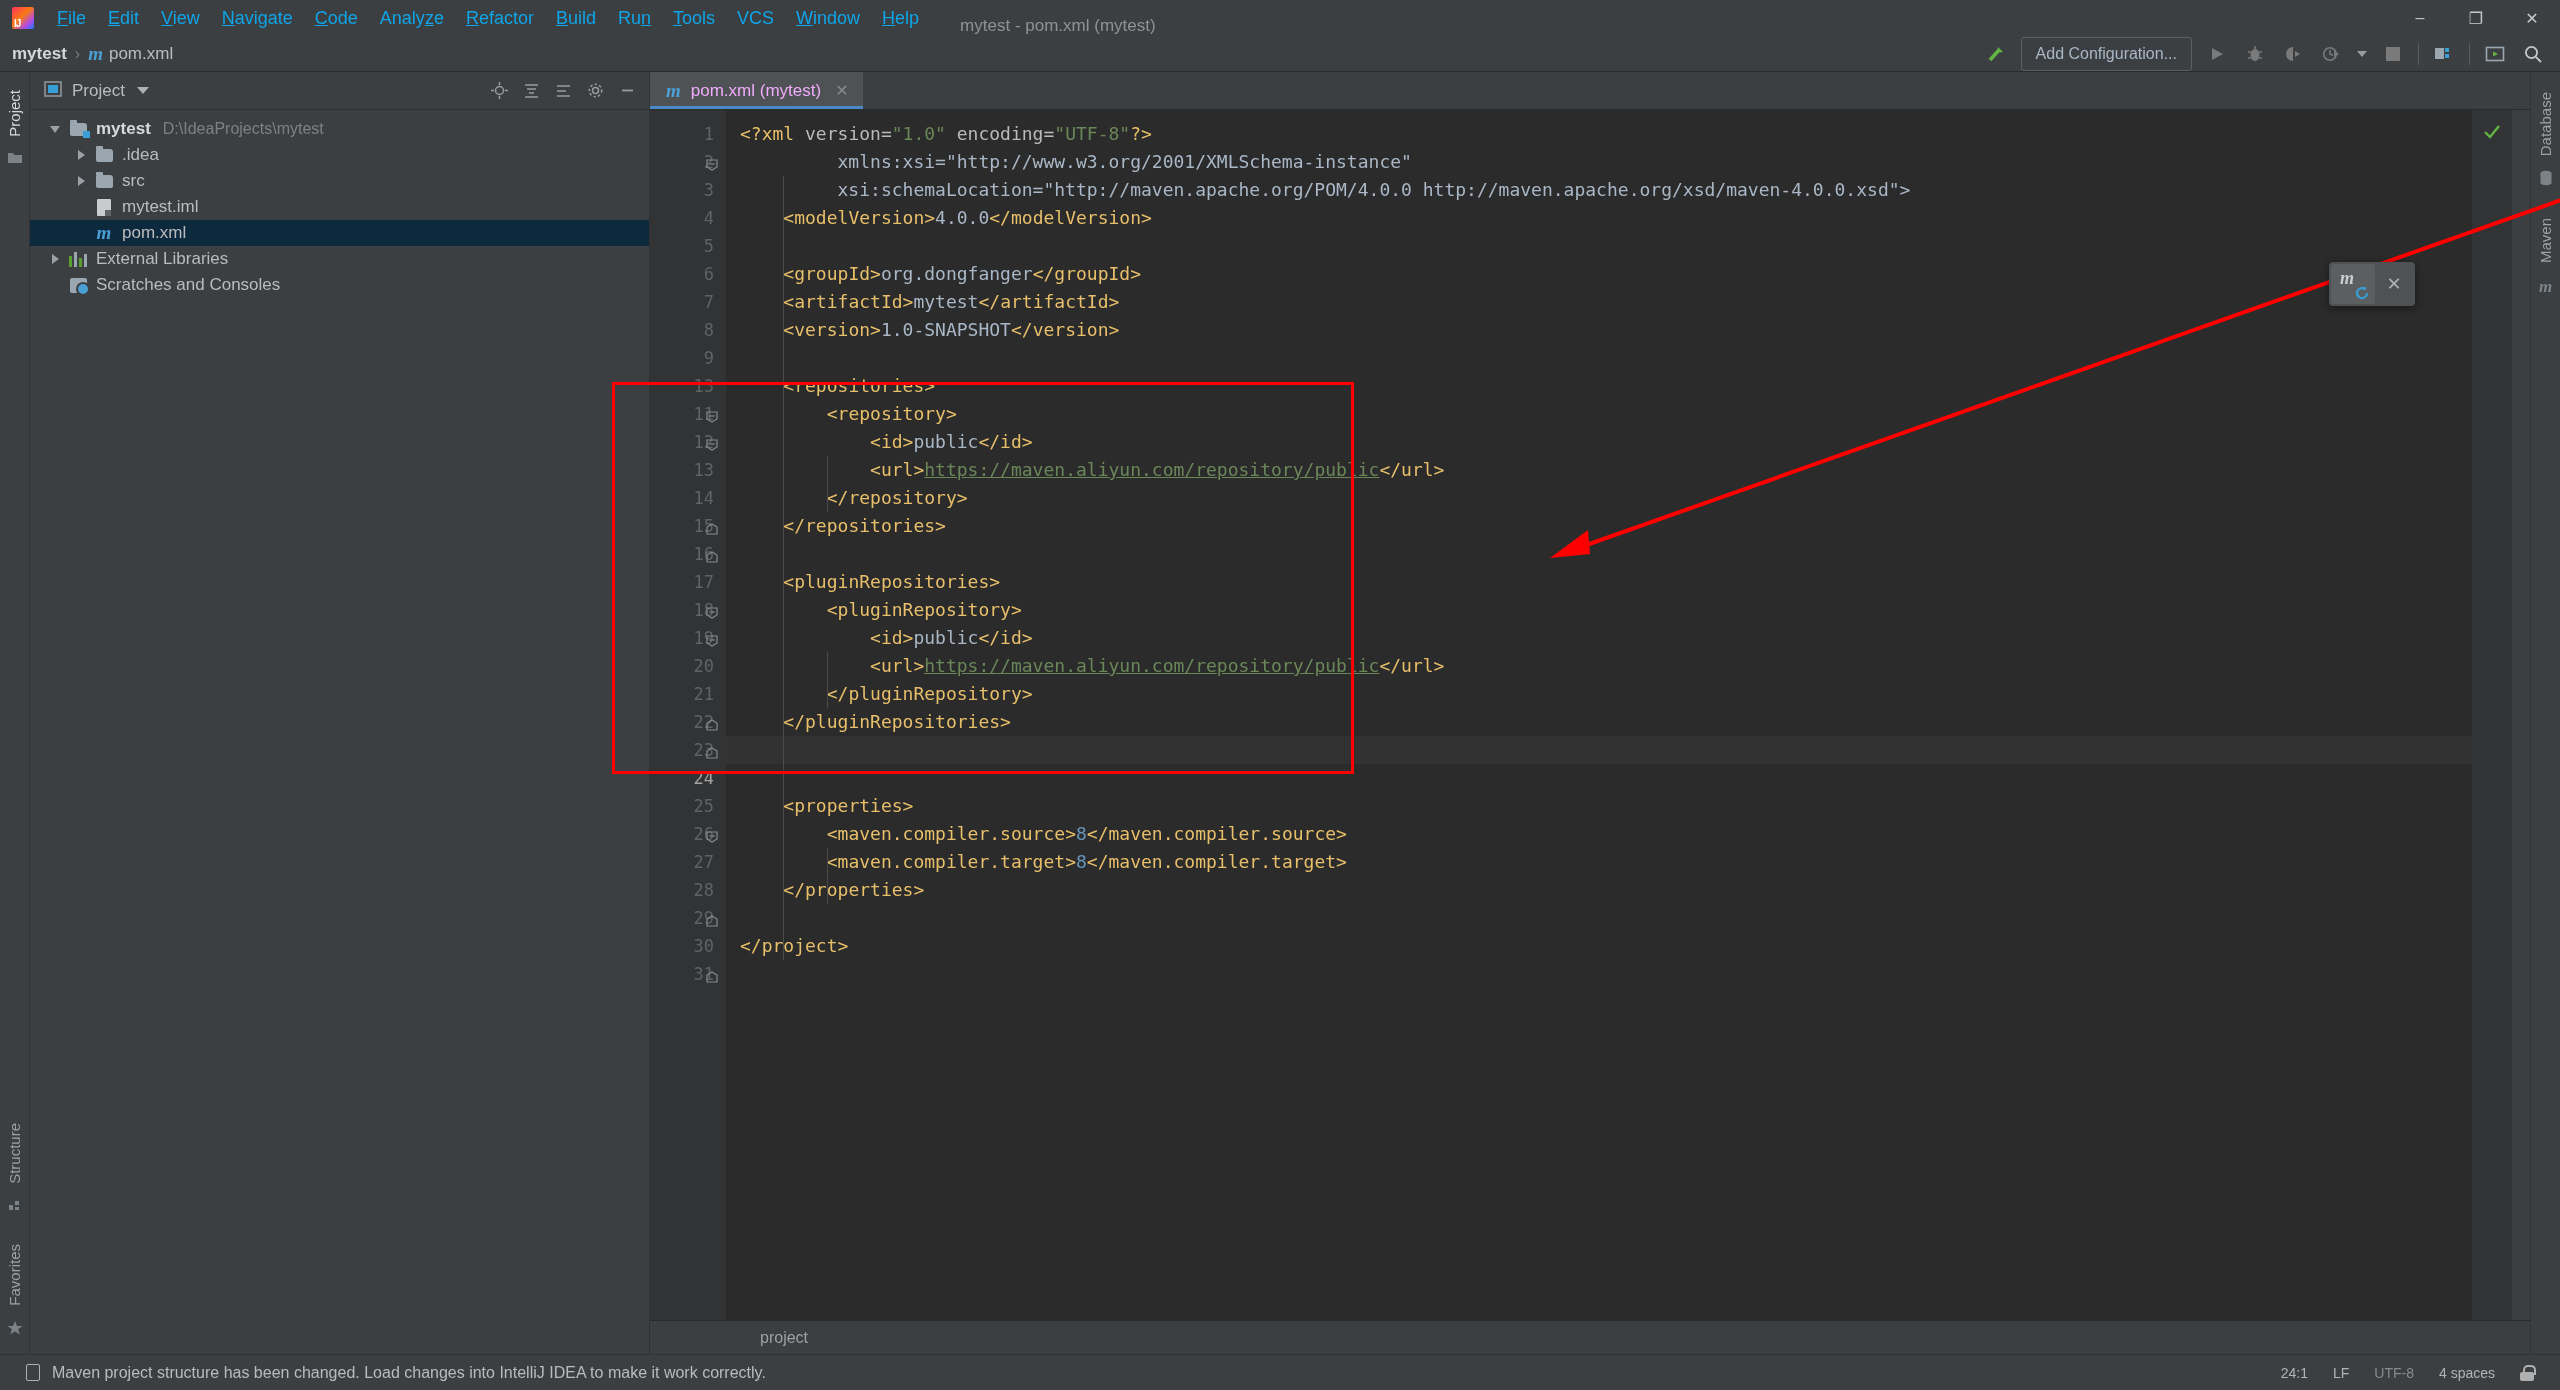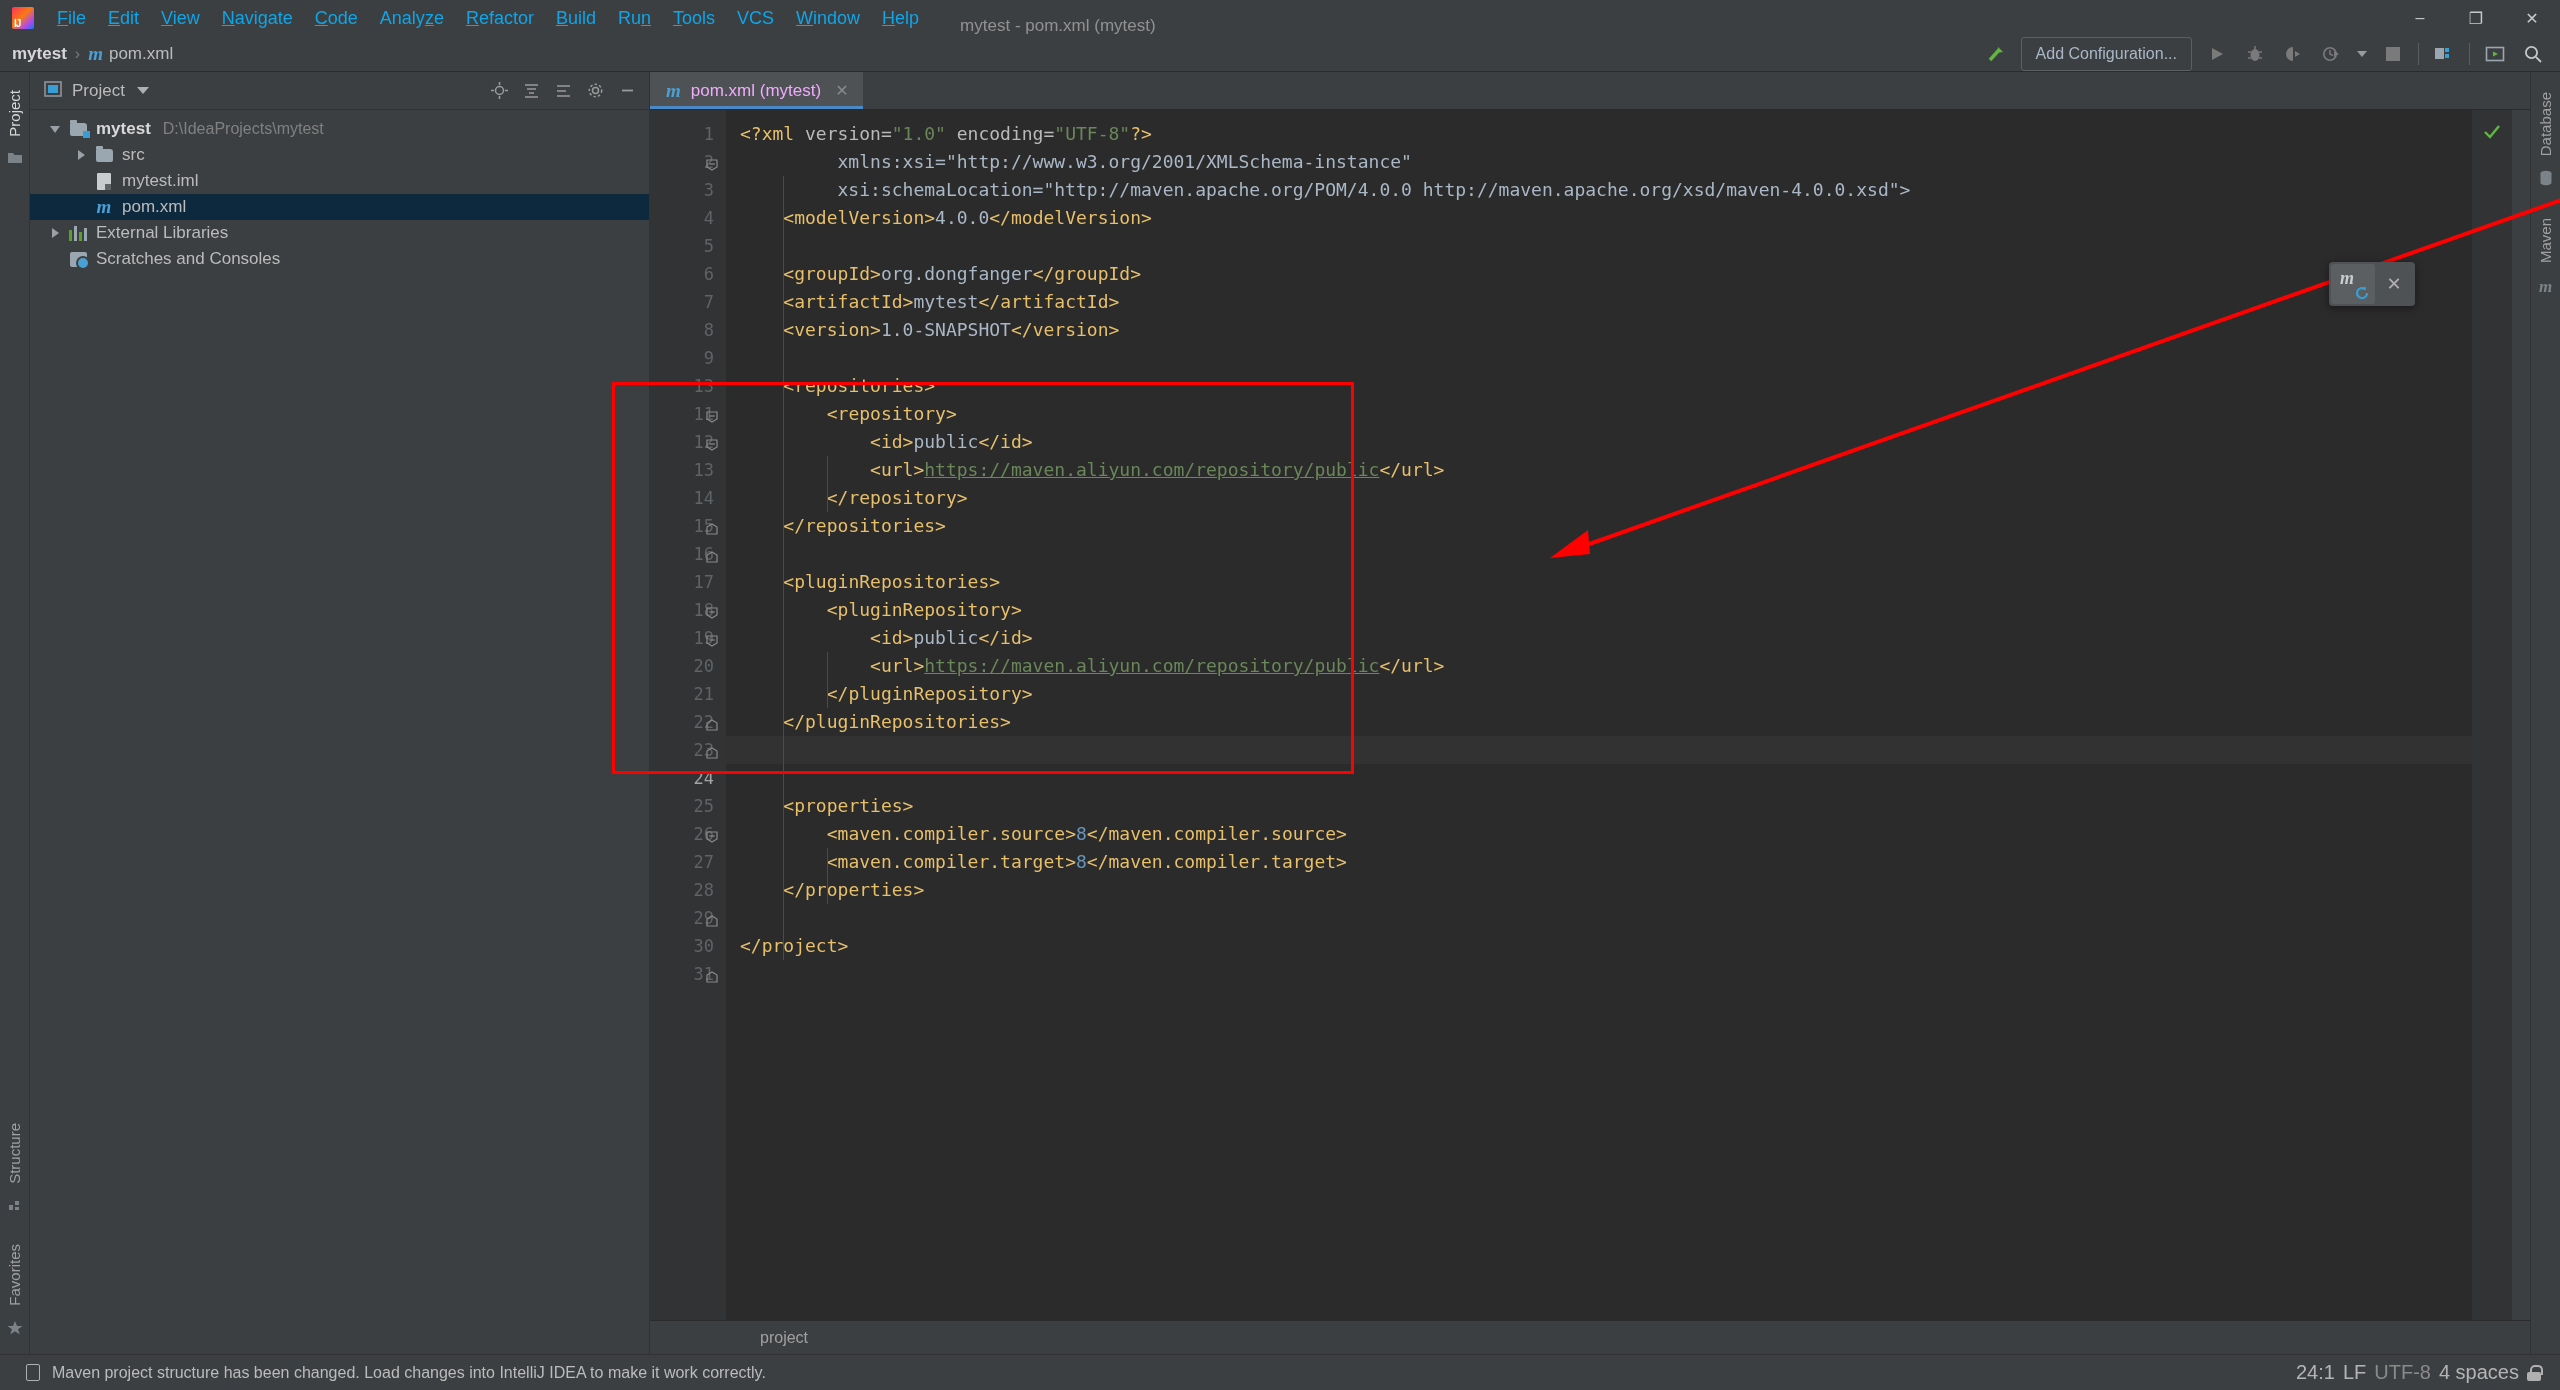".idea" div.tnode { html: none -> <div> <span> <span></span> </span> <span> <span></span> </span> <span>.idea</span> </div> }
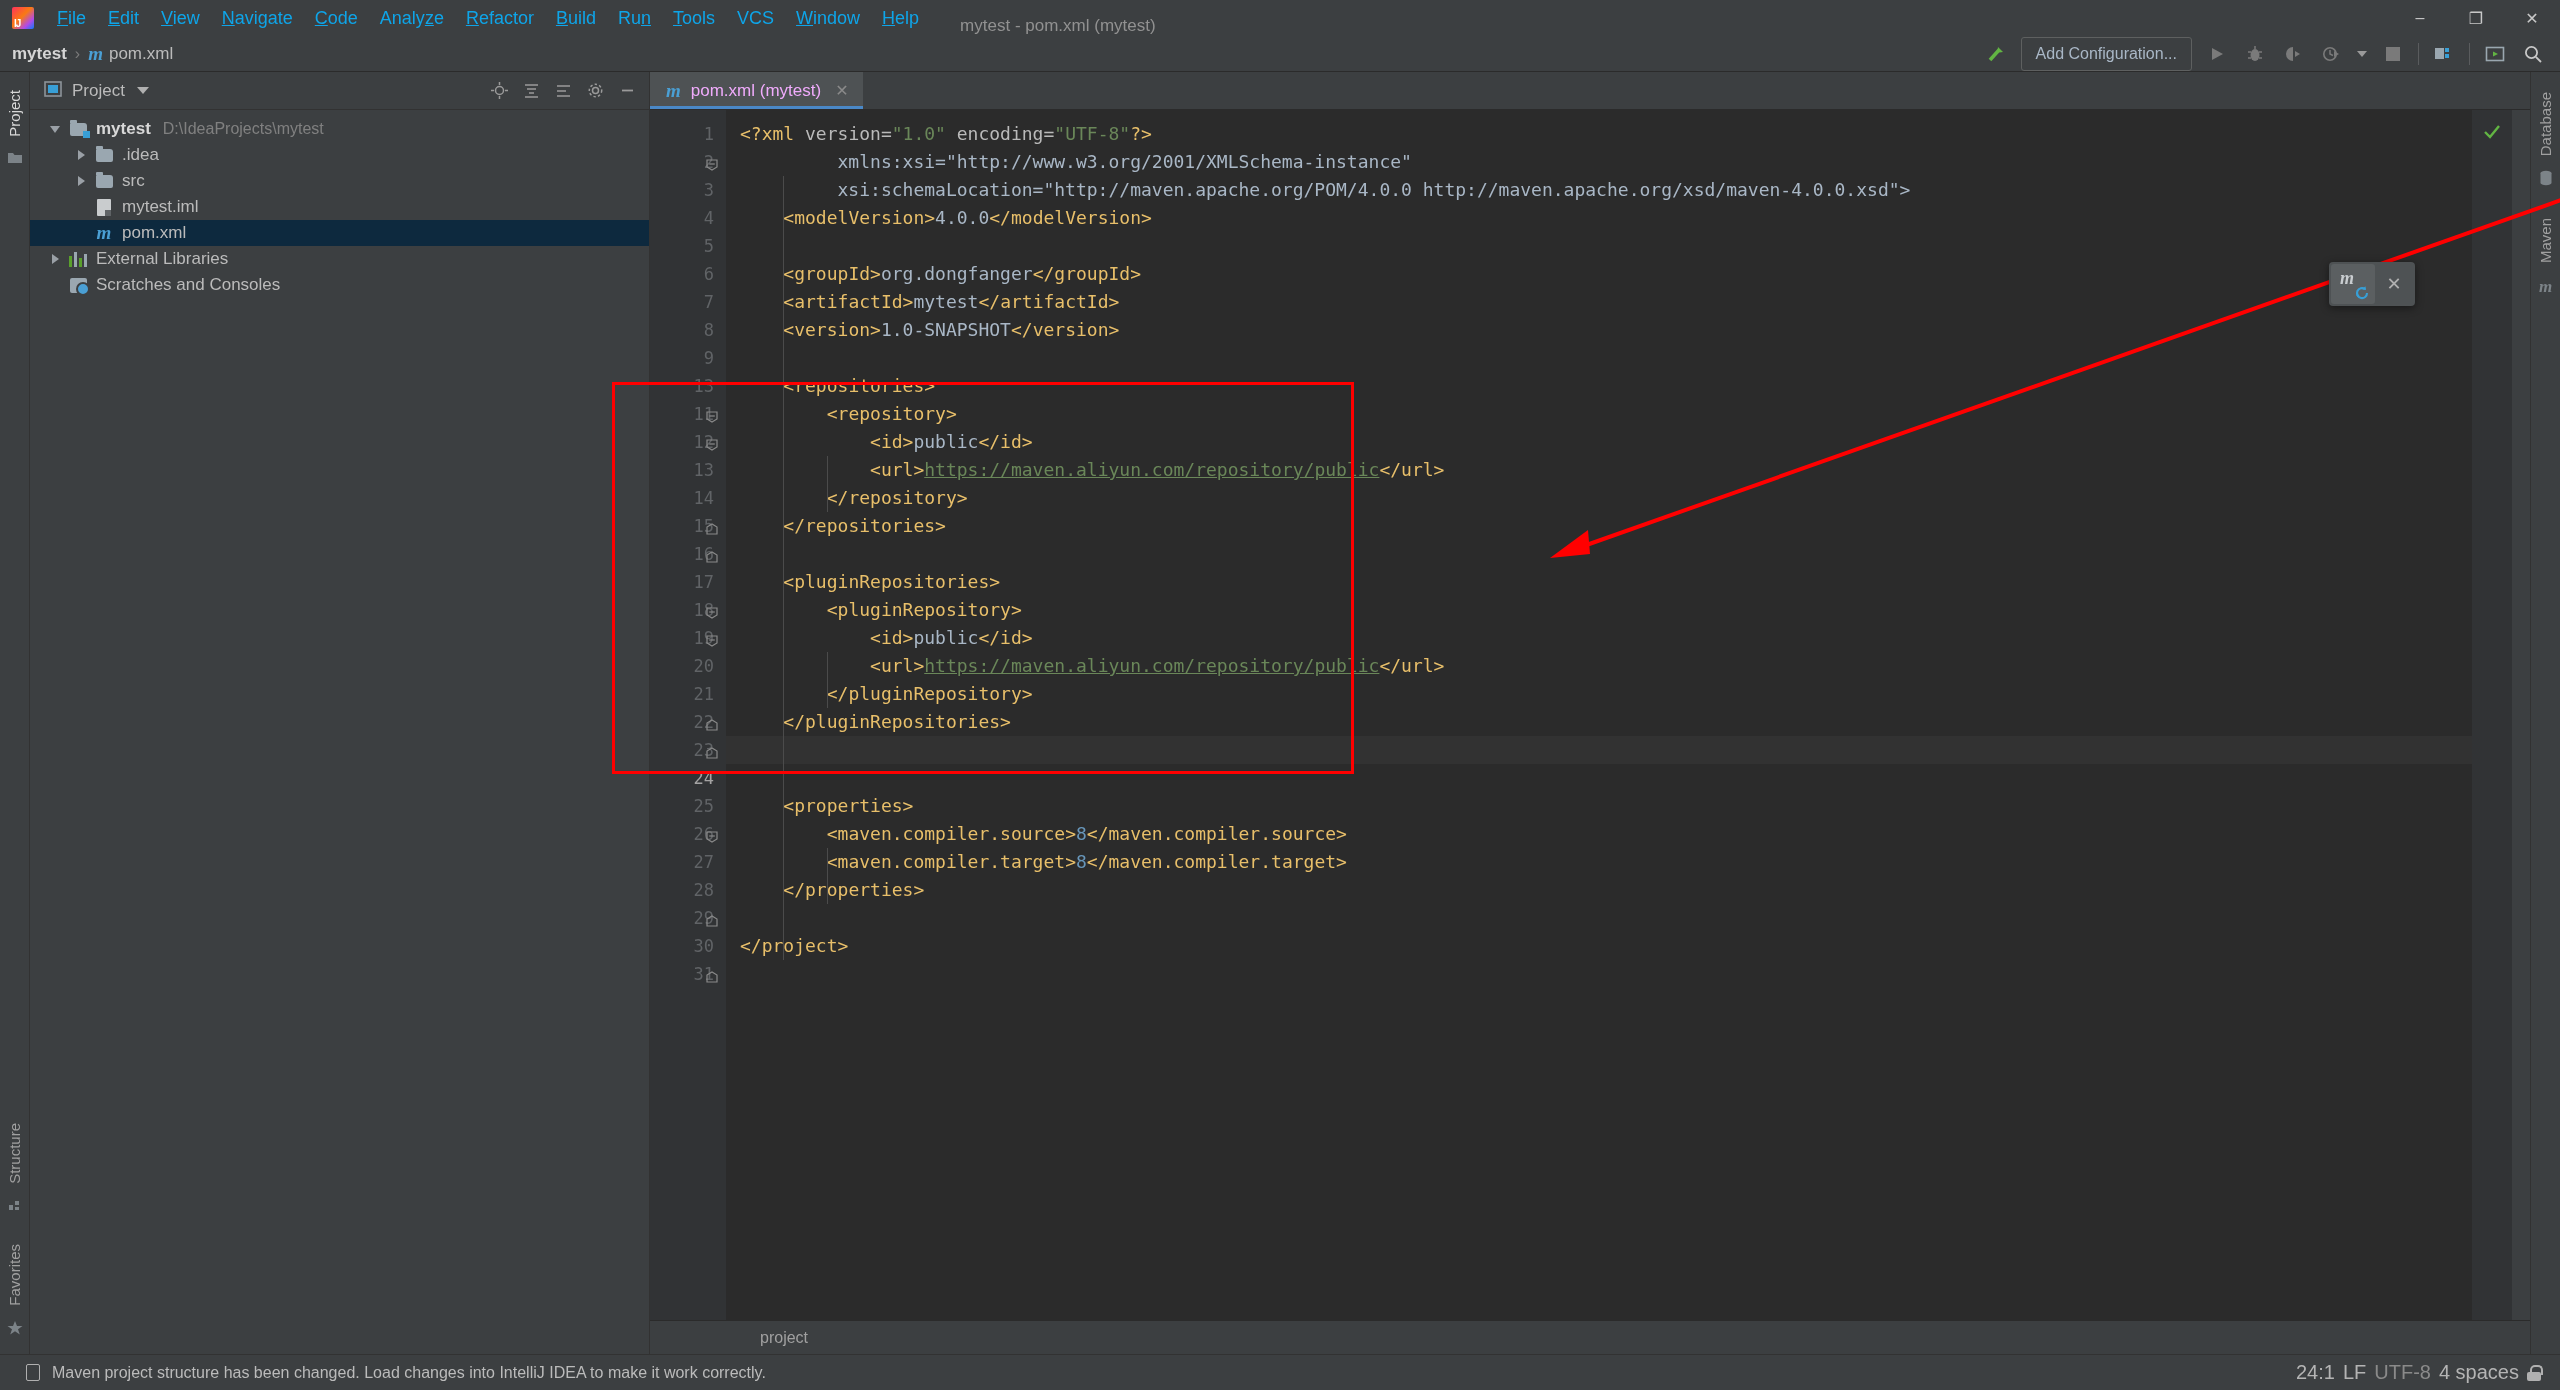"24:1" .status-right { font-size: 20px -> 14px; gap: 8px -> 25px; padding-right: 19px -> 26px }
